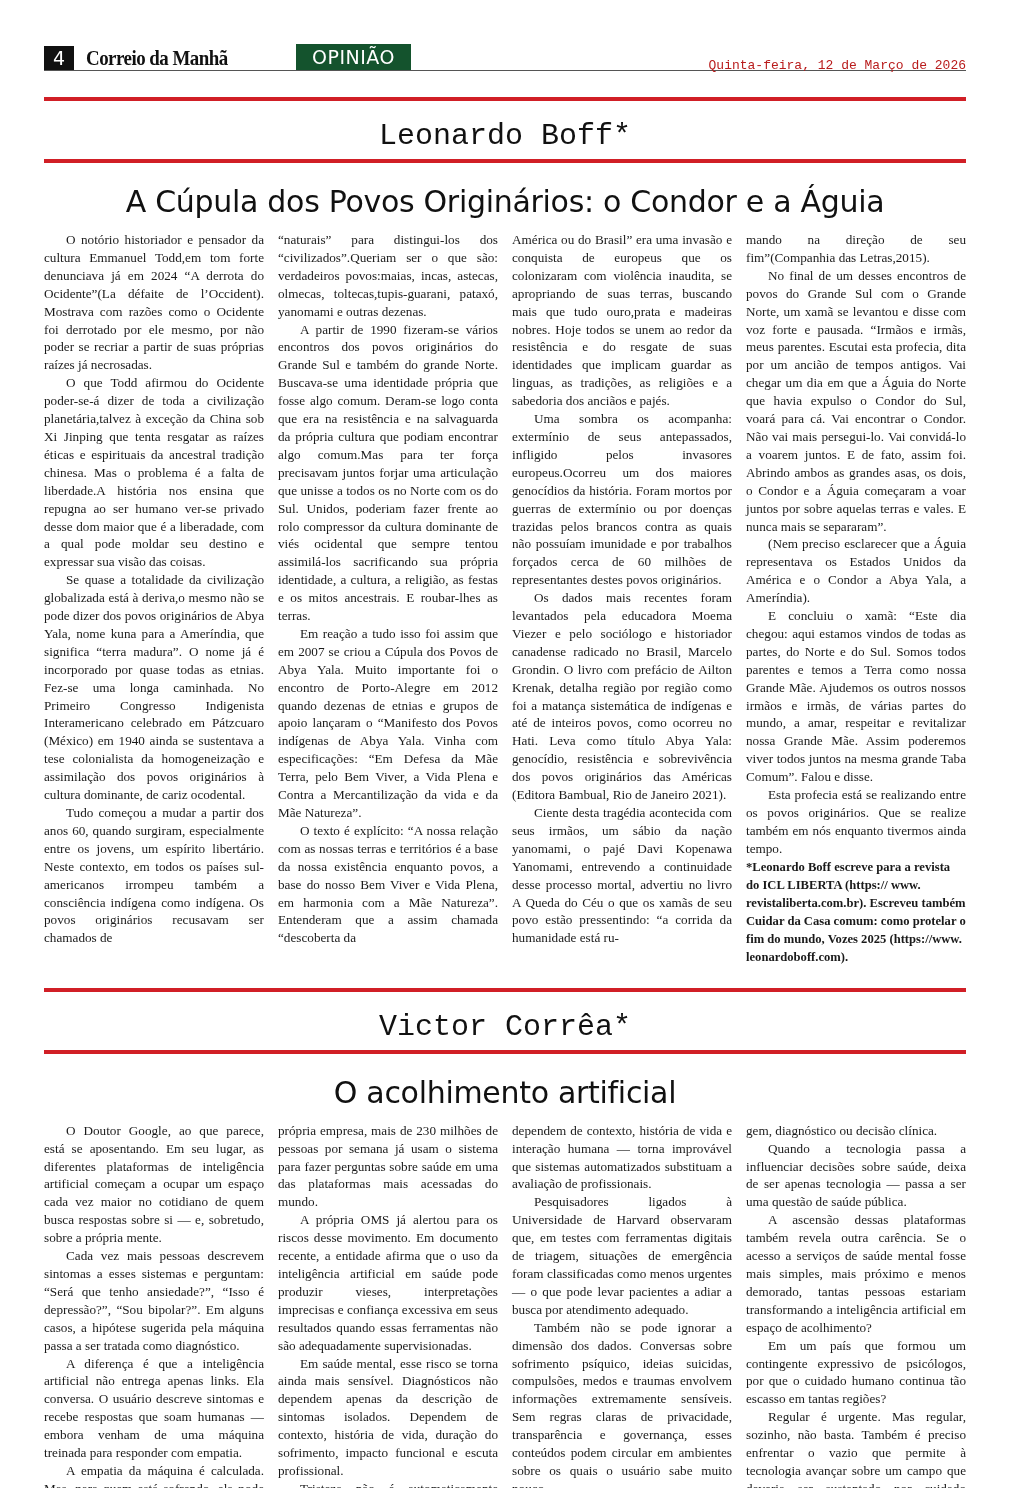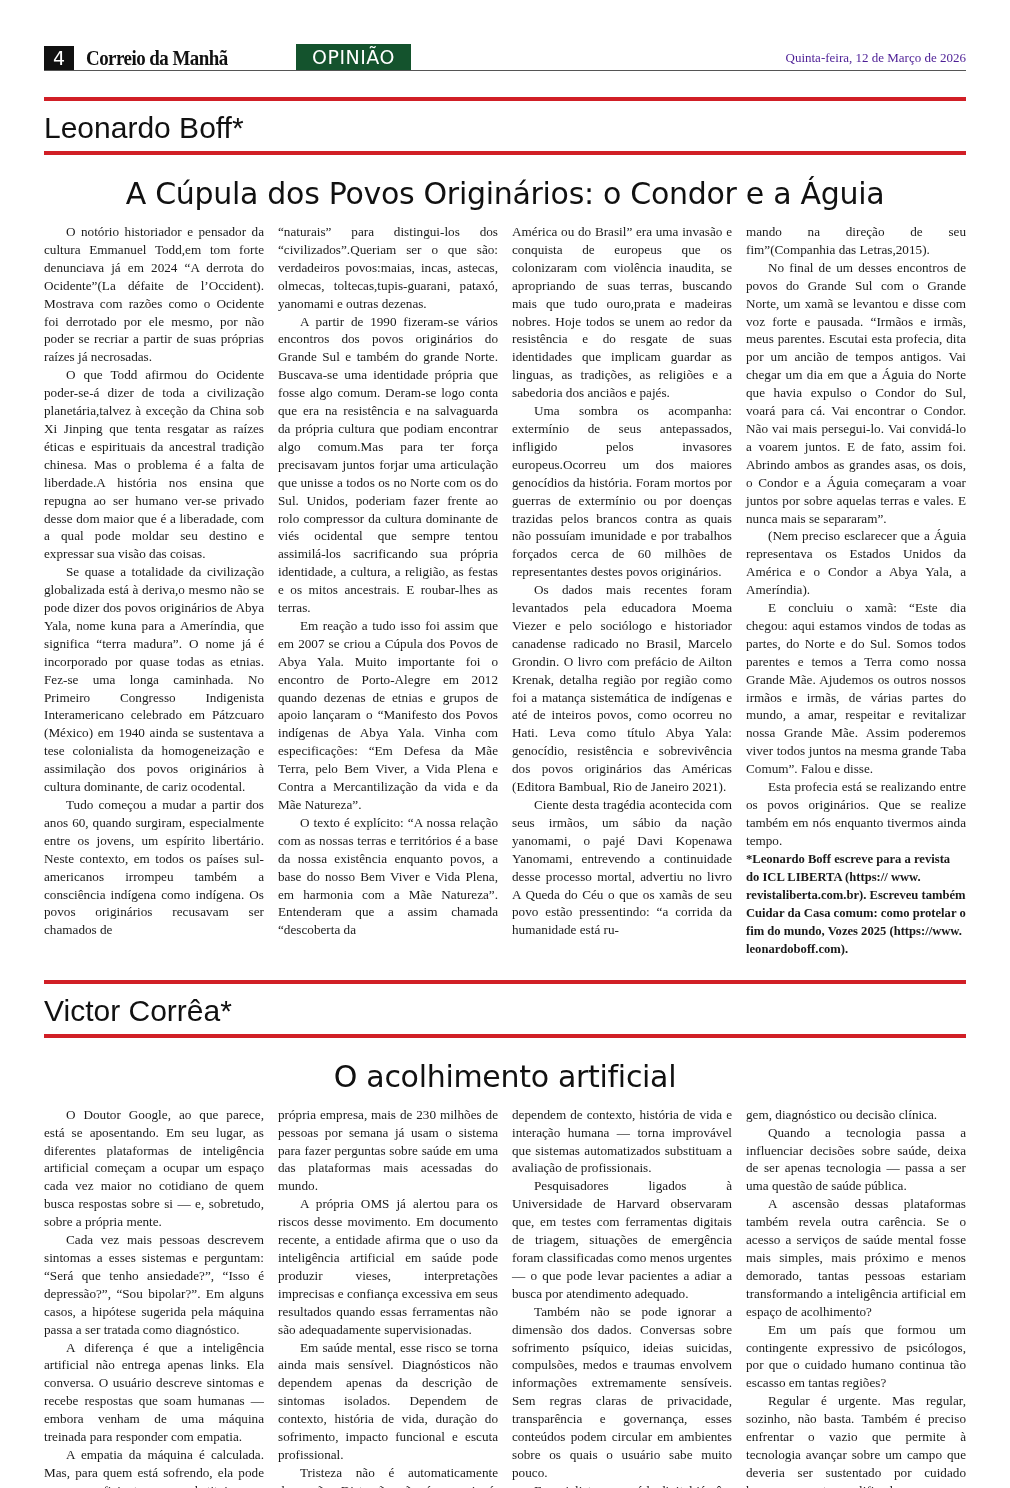"Quinta-feira, 12 de Março de" .issue-date { color: #4c1d95 -> #b91c1c; font-family: Liberation Serif, serif -> Liberation Mono, monospace; top: 6px -> 14px }
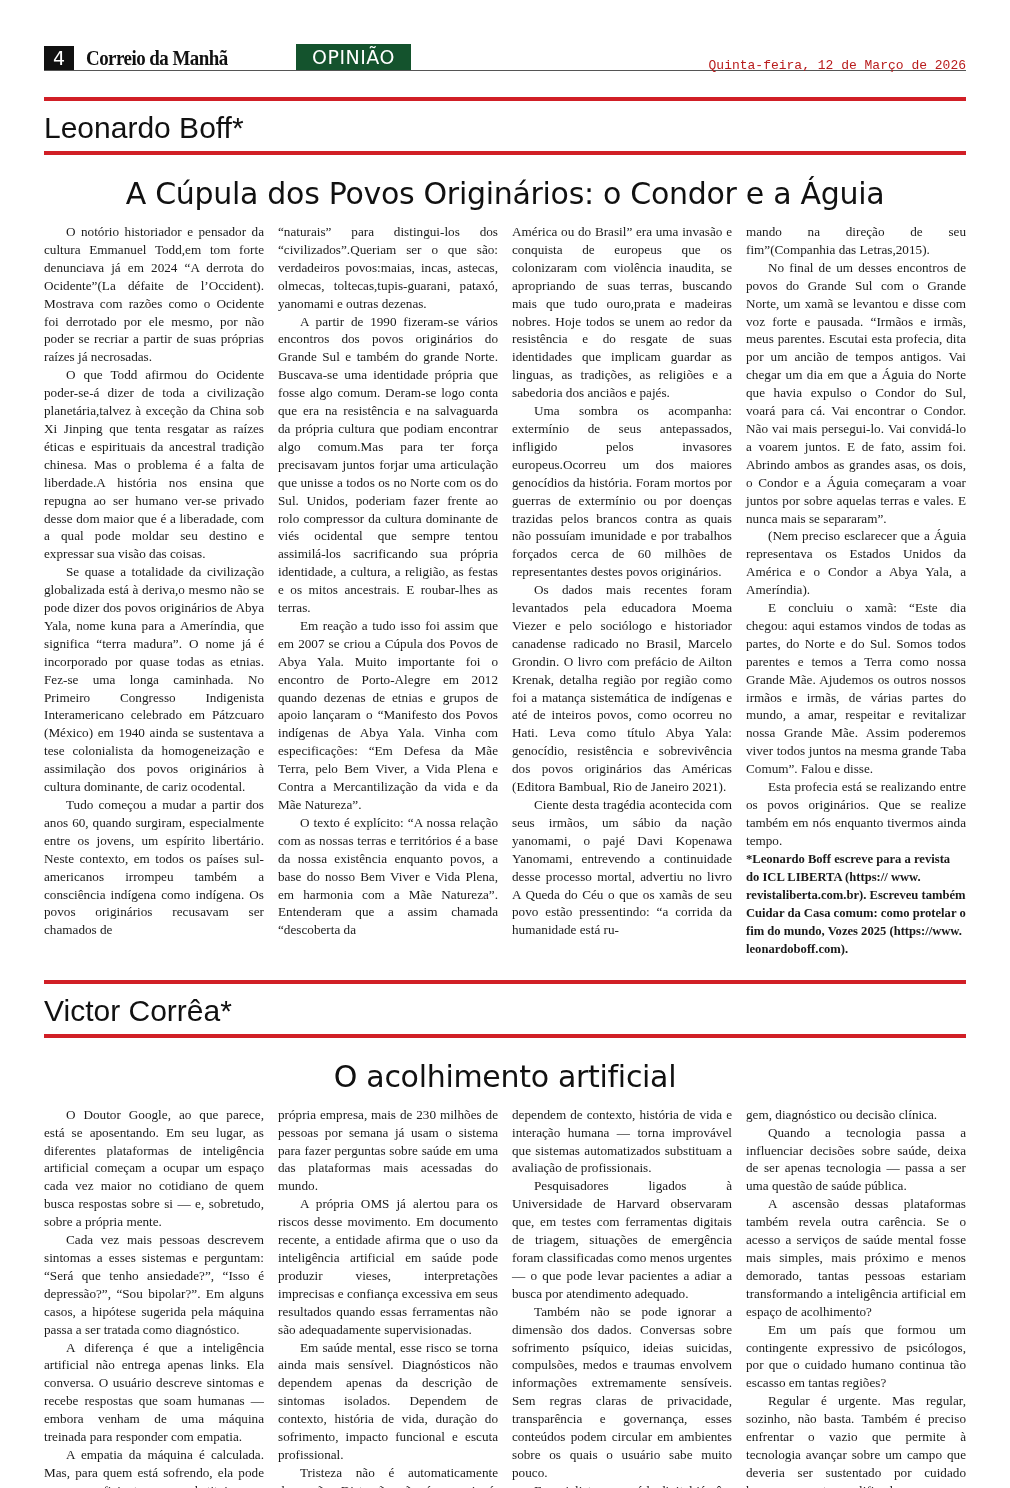"Leonardo Boff*" .author { font-family: Liberation Sans, sans-serif -> Liberation Mono, monospace; padding: 8px 0 4px -> 16px 0 4px; text-align: left -> center }
